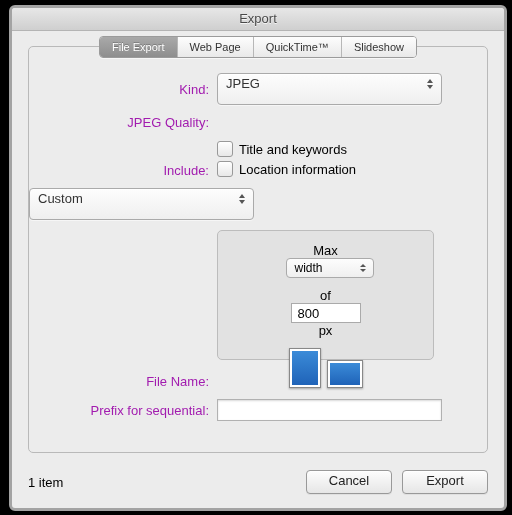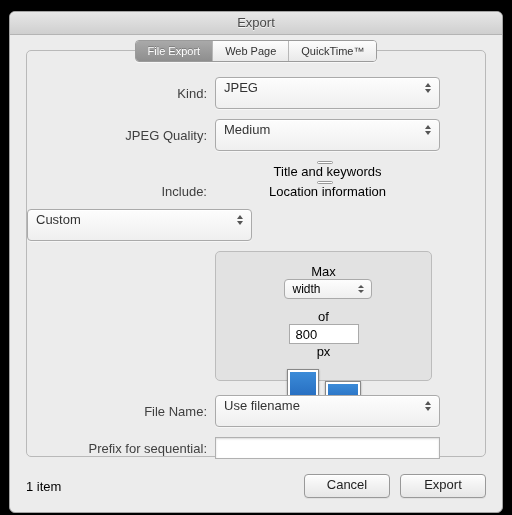"Export" .window { border: 1px solid #a3a3a3 -> 3px solid #a3a3a3; top: 11px -> 5px }
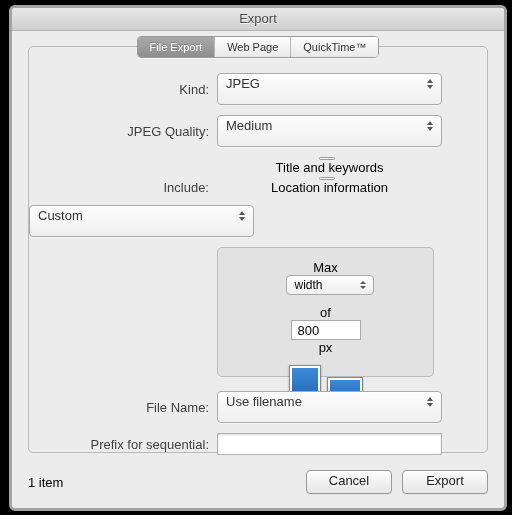"Slideshow" div.tab { html: none -> <div><span>Slideshow</span></div> }
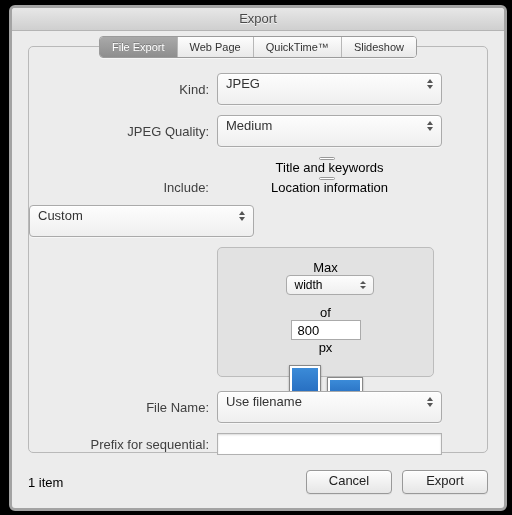"Kind:" .lbl { color: #404040 -> #a21caf }
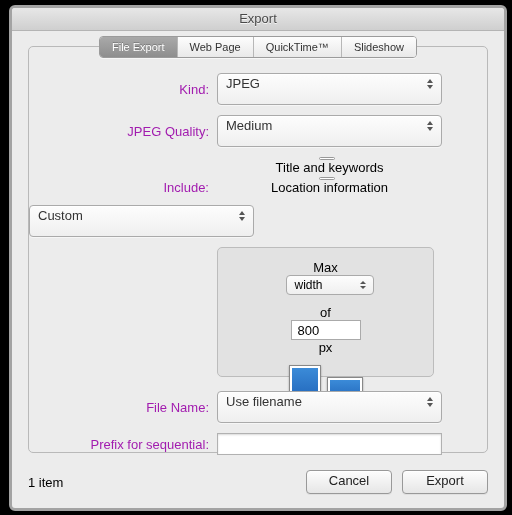"Medium" div.ctl { html: <div> <div> <span>Medium</span> <span></span> </div> </div> -> none }
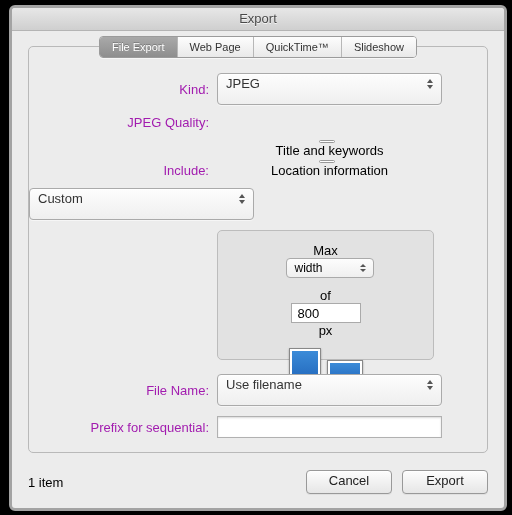"Title and keywords" .chkrow { flex-direction: column -> none }
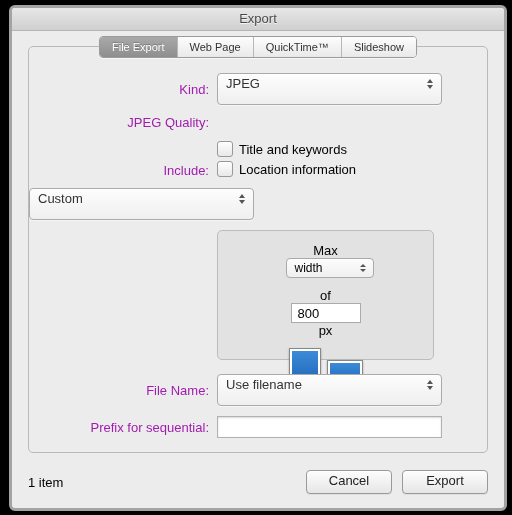"Use filename" div.ctl { html: <div> <div> <span>Use filename</span> <span></span> </div> </div> -> none }
